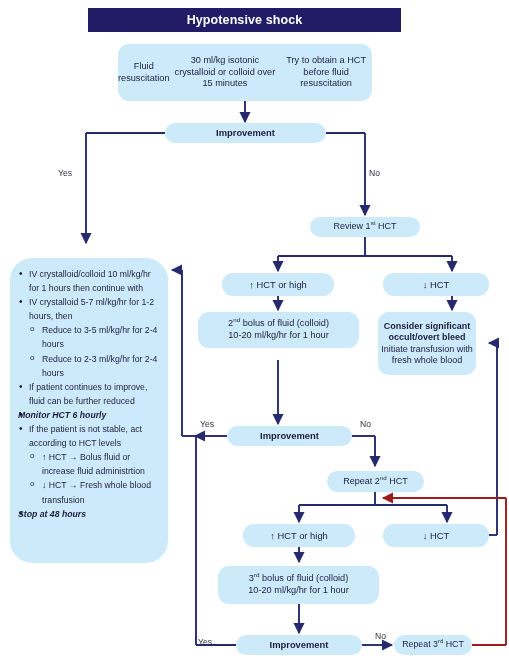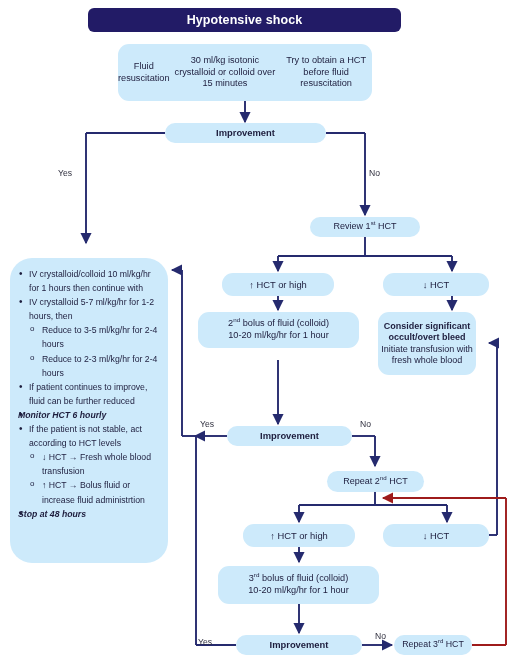"Hypotensive shock" .title-bar { border-radius: 6px -> none }
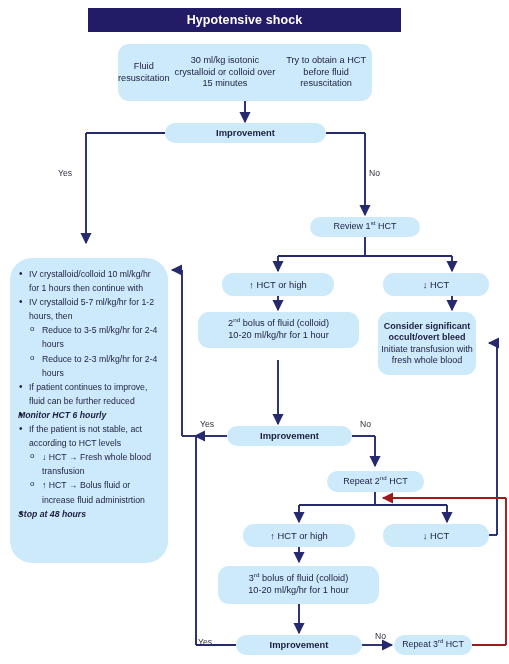"↓ HCT → Fresh whole" li.sub { order: before "↑ HCT → Bolus fluid" -> after "↑ HCT → Bolus fluid" }
